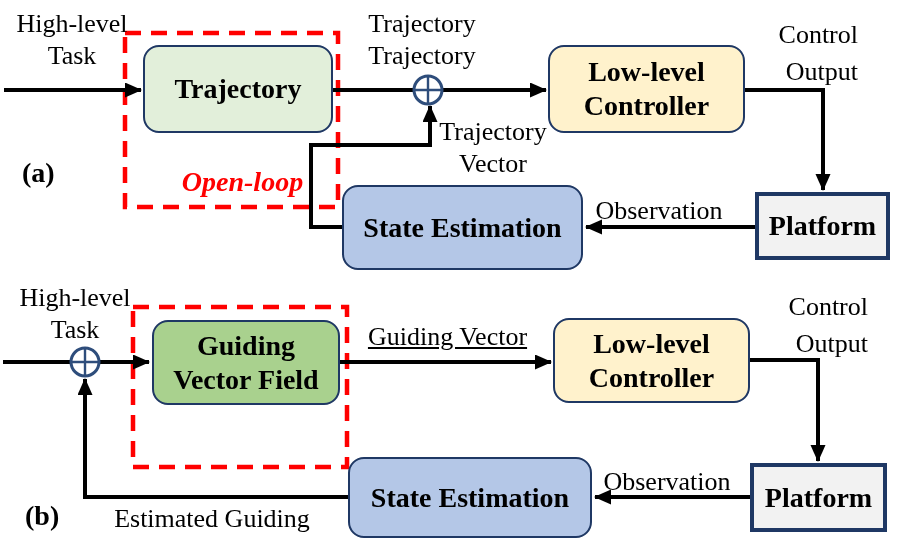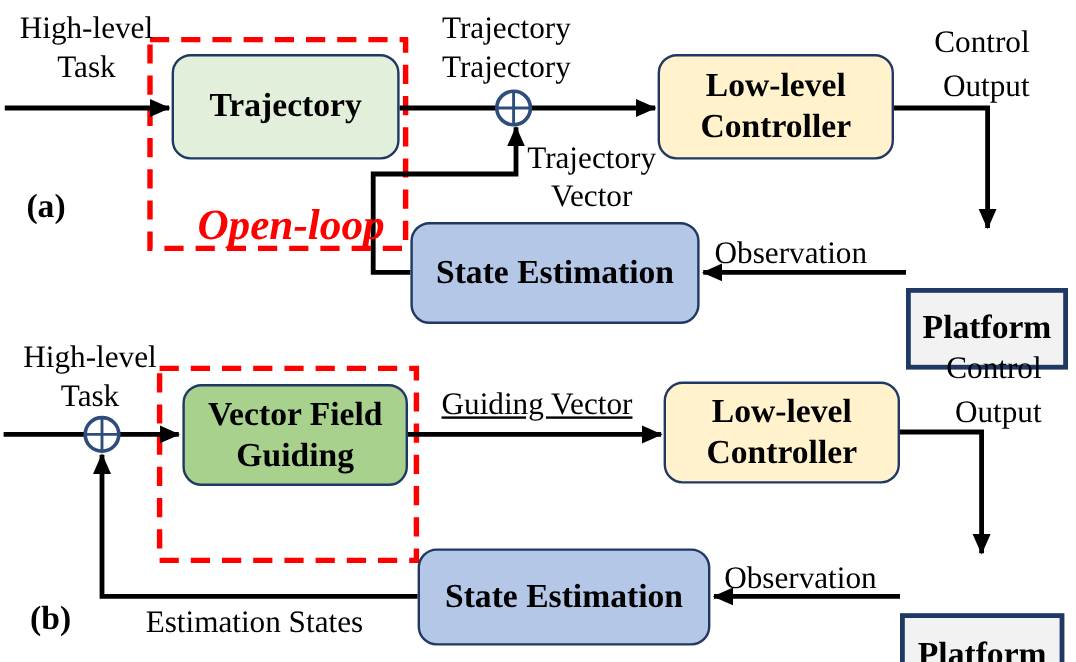"Open-loop" .loop-lbl { font-size: 36px -> 28px }
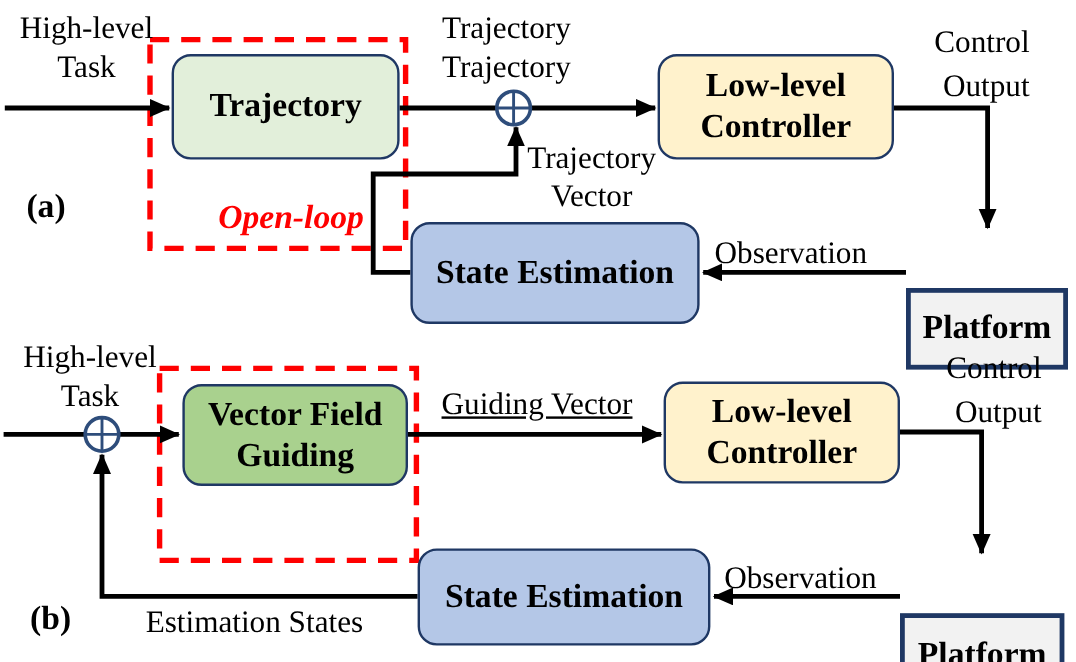"Platform" .node.square { margin-top: 48px -> none }
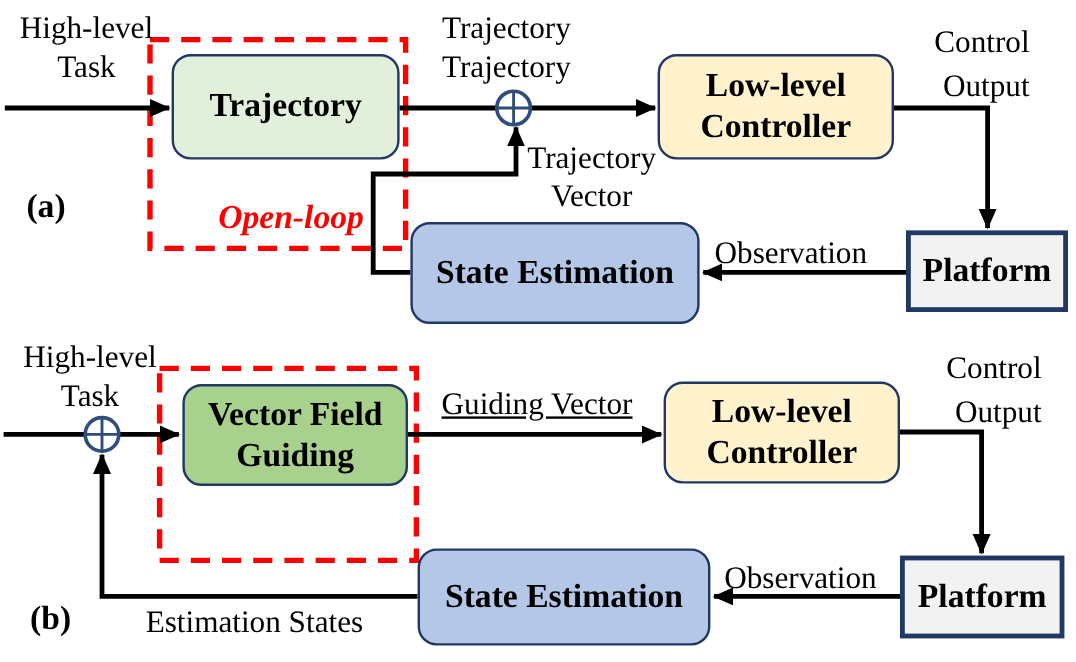"Vector Field" span.l2 { order: before "Guiding" -> after "Guiding" }
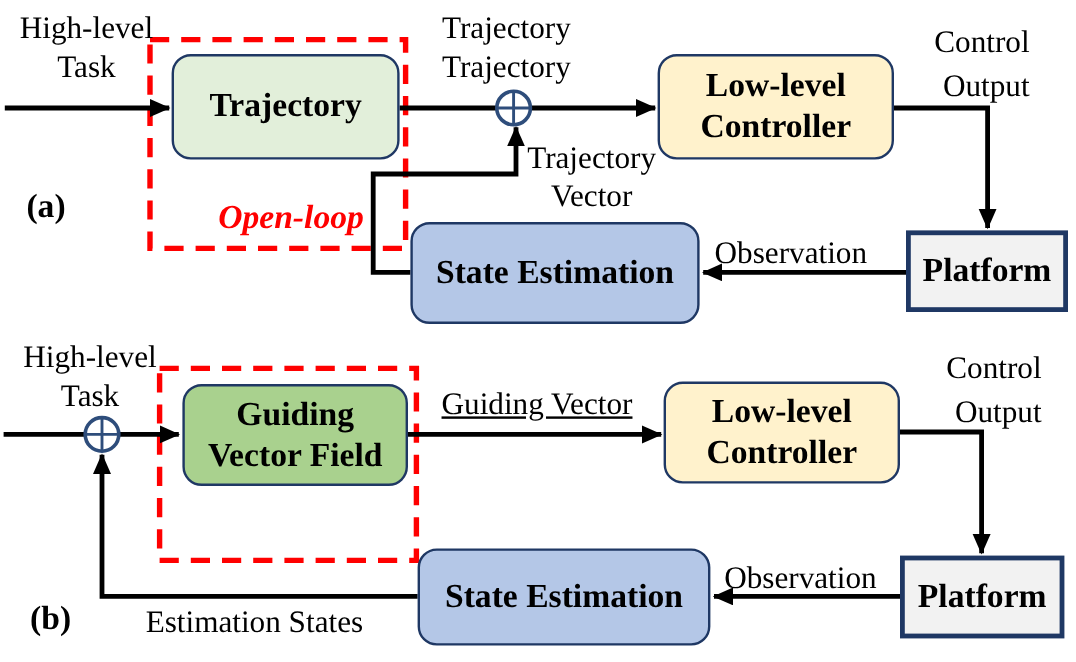"Estimation States" div.lbl { text: Estimation States -> Estimated Guiding }
